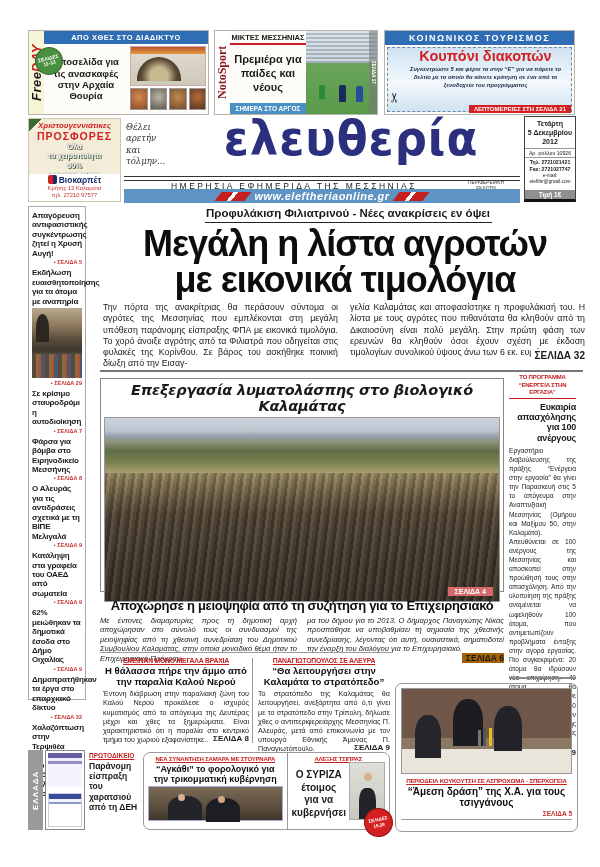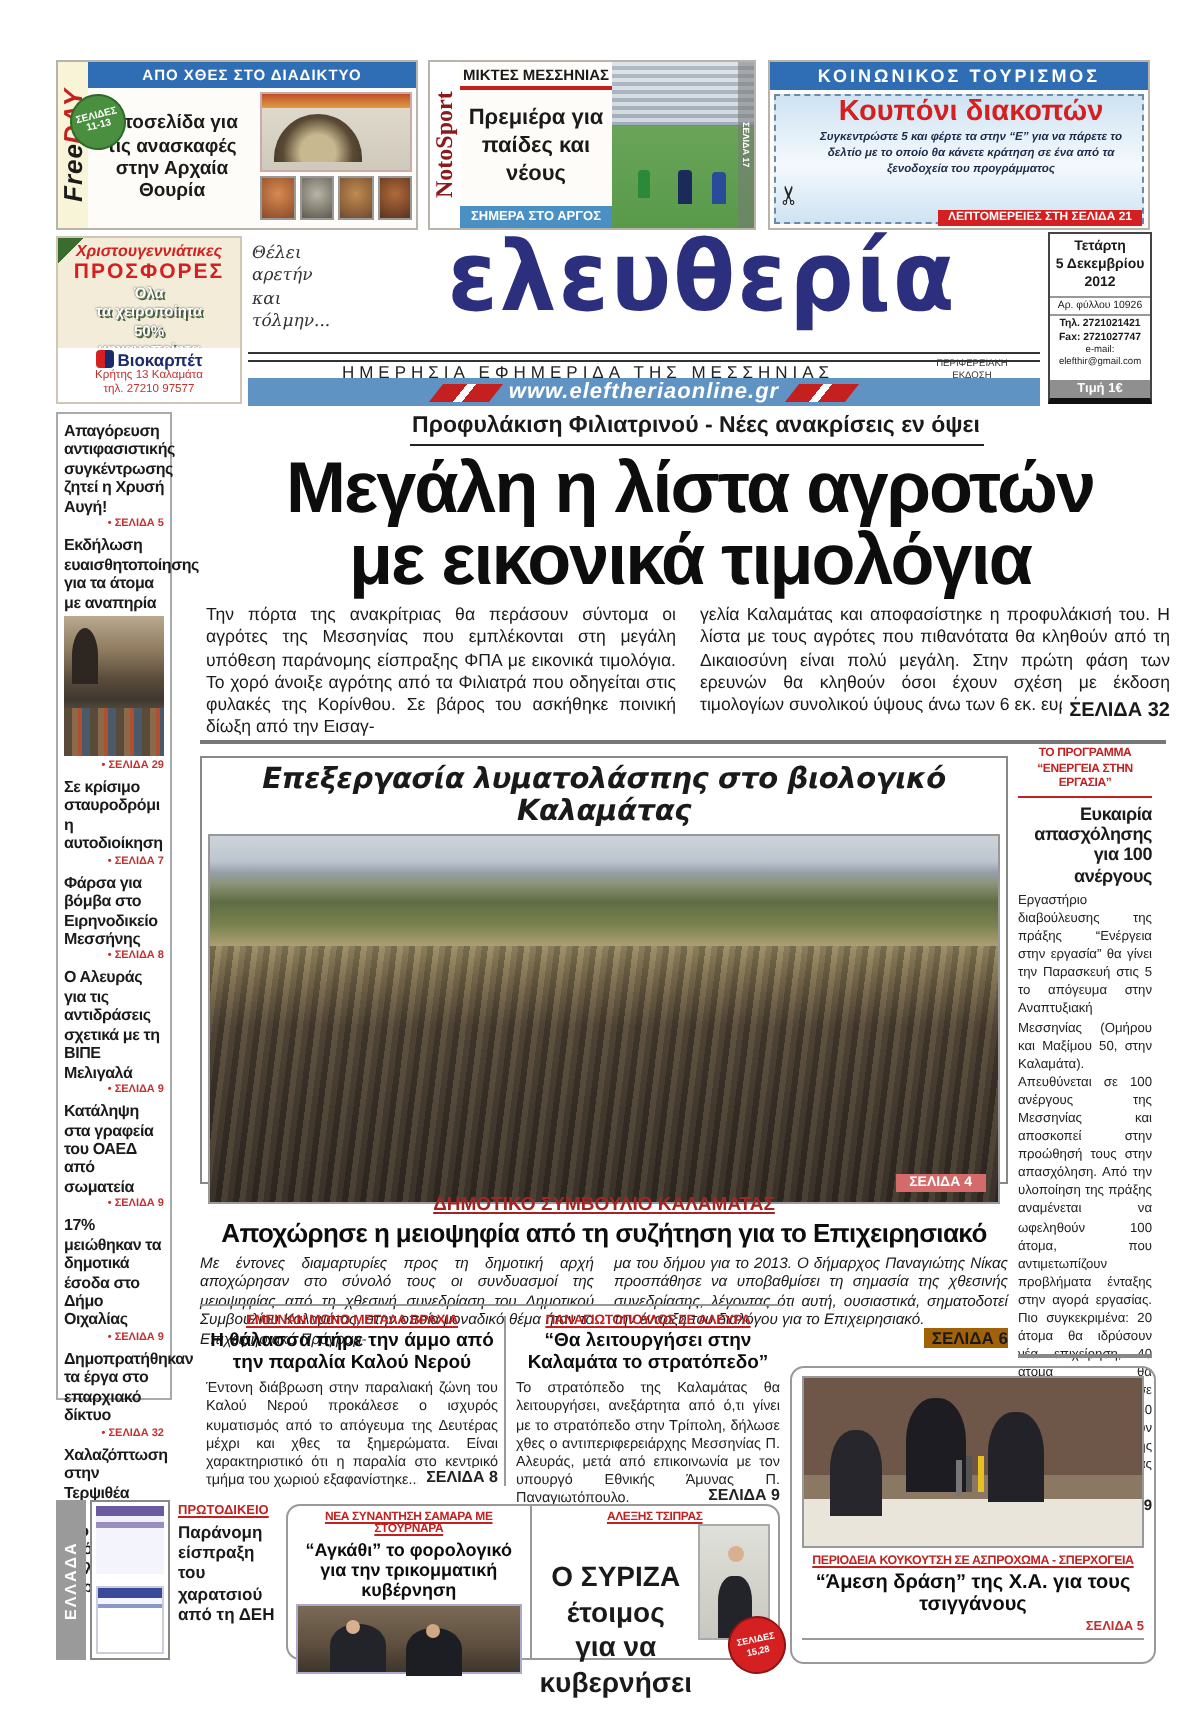"ΔΗΜΟΤΙΚΟ ΣΥΜΒΟΥΛΙΟ ΚΑΛΑΜΑΤΑΣ" div.coun-kicker { html: <div>ΔΗΜΟΤΙΚΟ ΣΥΜΒΟΥΛΙΟ ΚΑΛΑΜΑΤΑΣ</div> -> none }
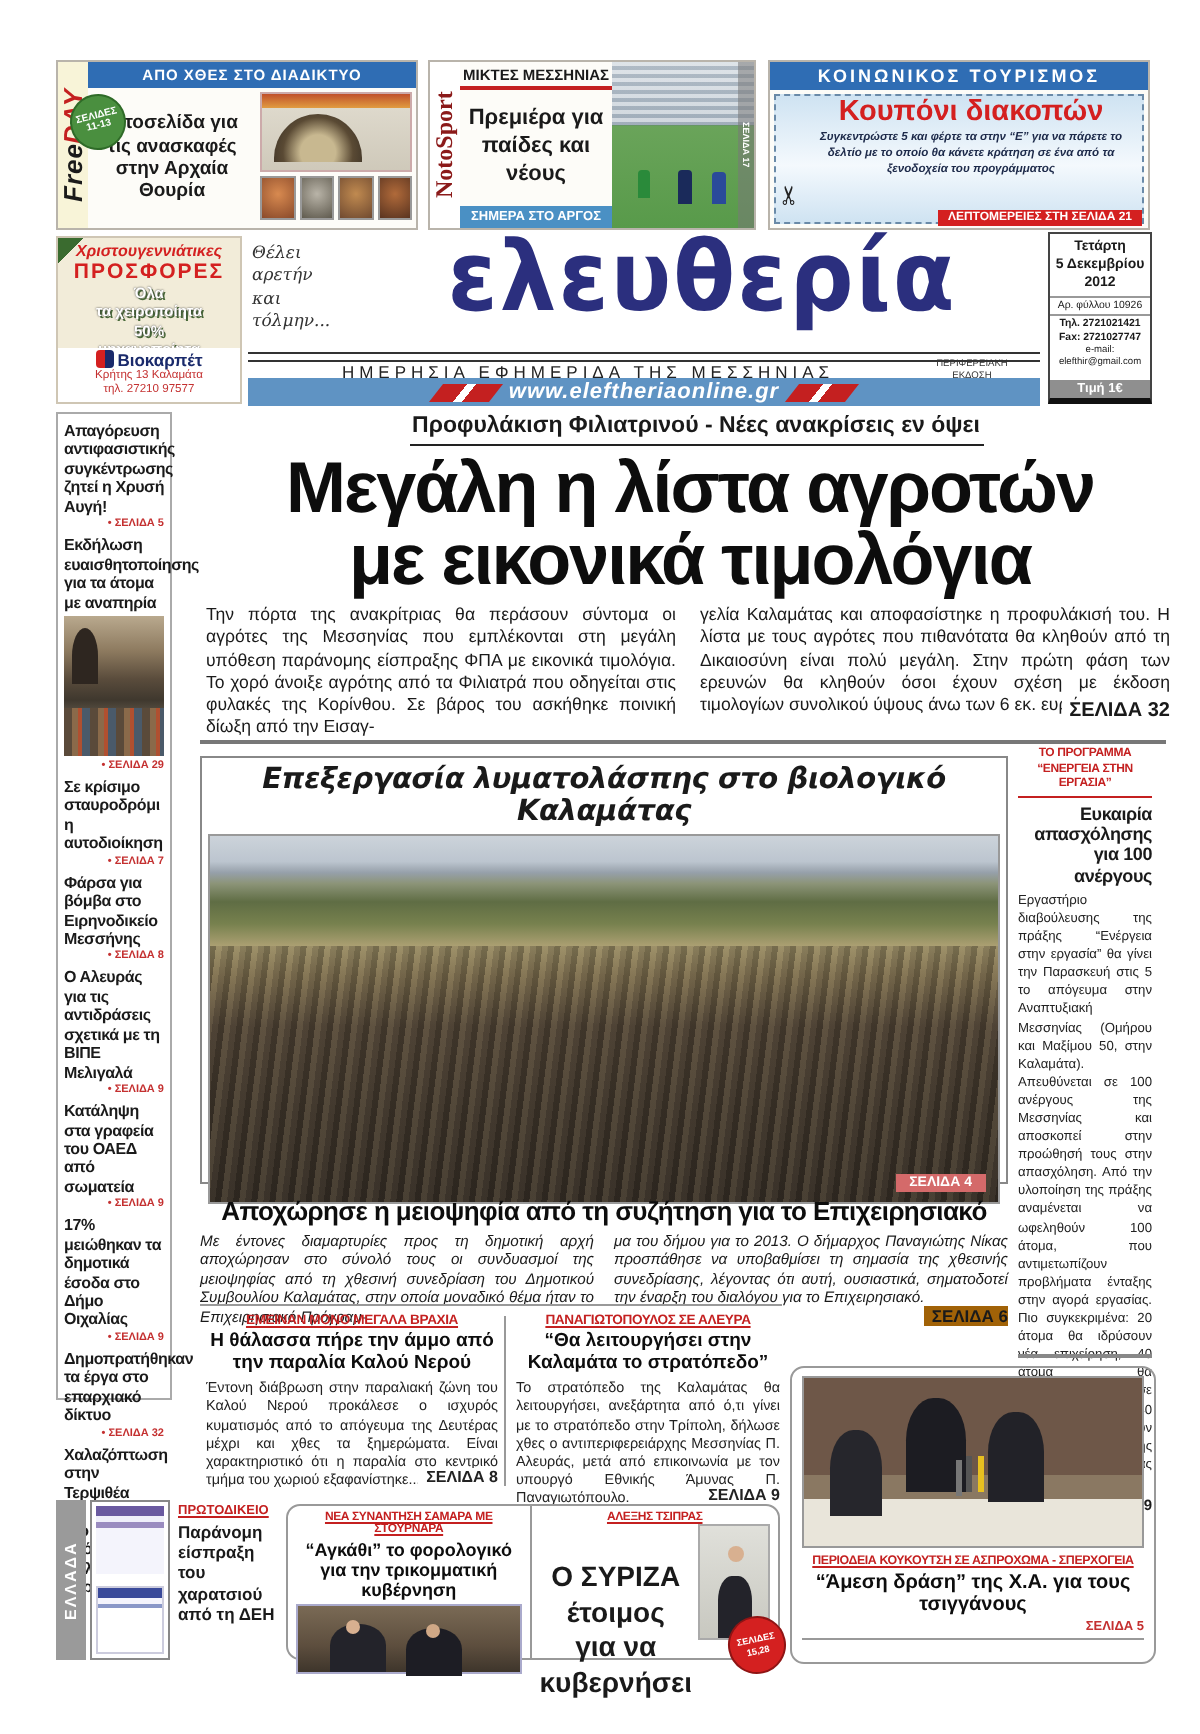"17% μειώθηκαν τα δημοτικά έσοδα" div.sb-title { text: 17% -> 62% }
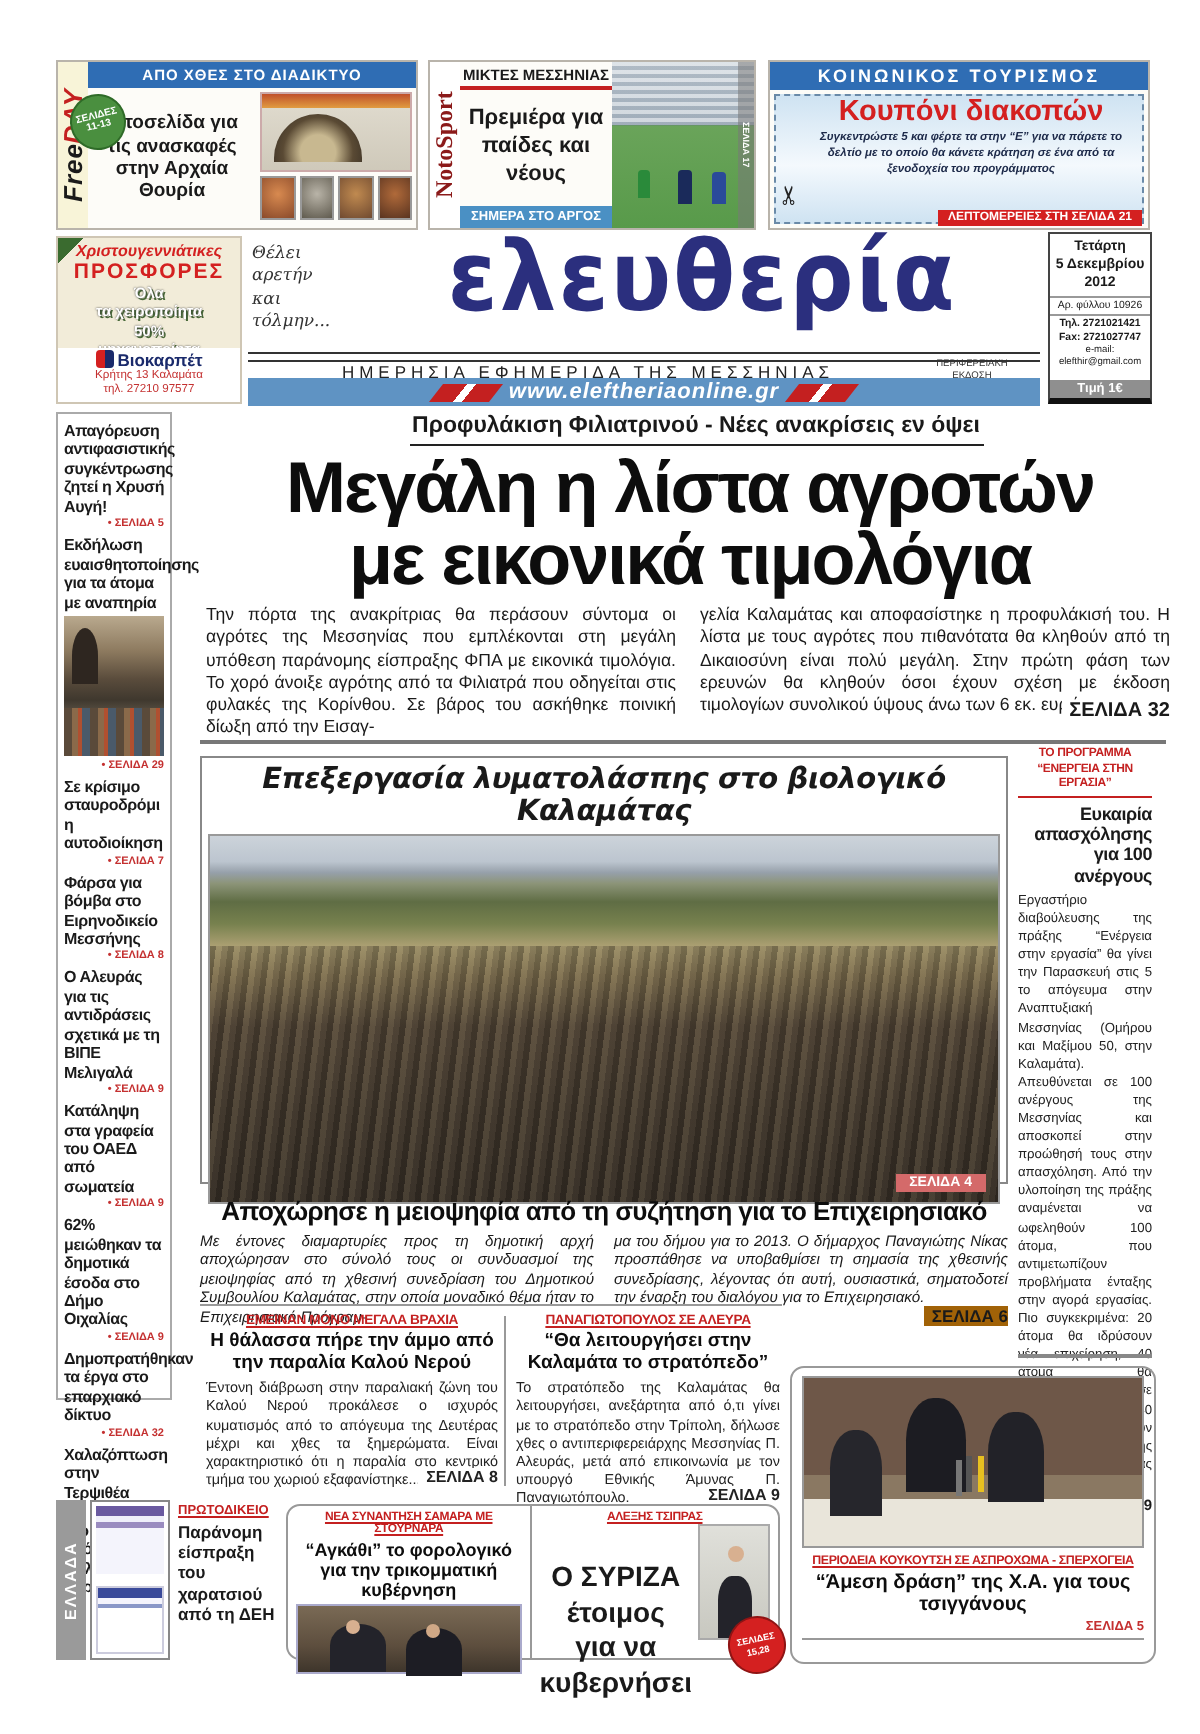"Ο ΣΥΡΙΖΑ" .tsip-head { font-size: 14px -> 10px; margin-top: 18px -> 7px }
